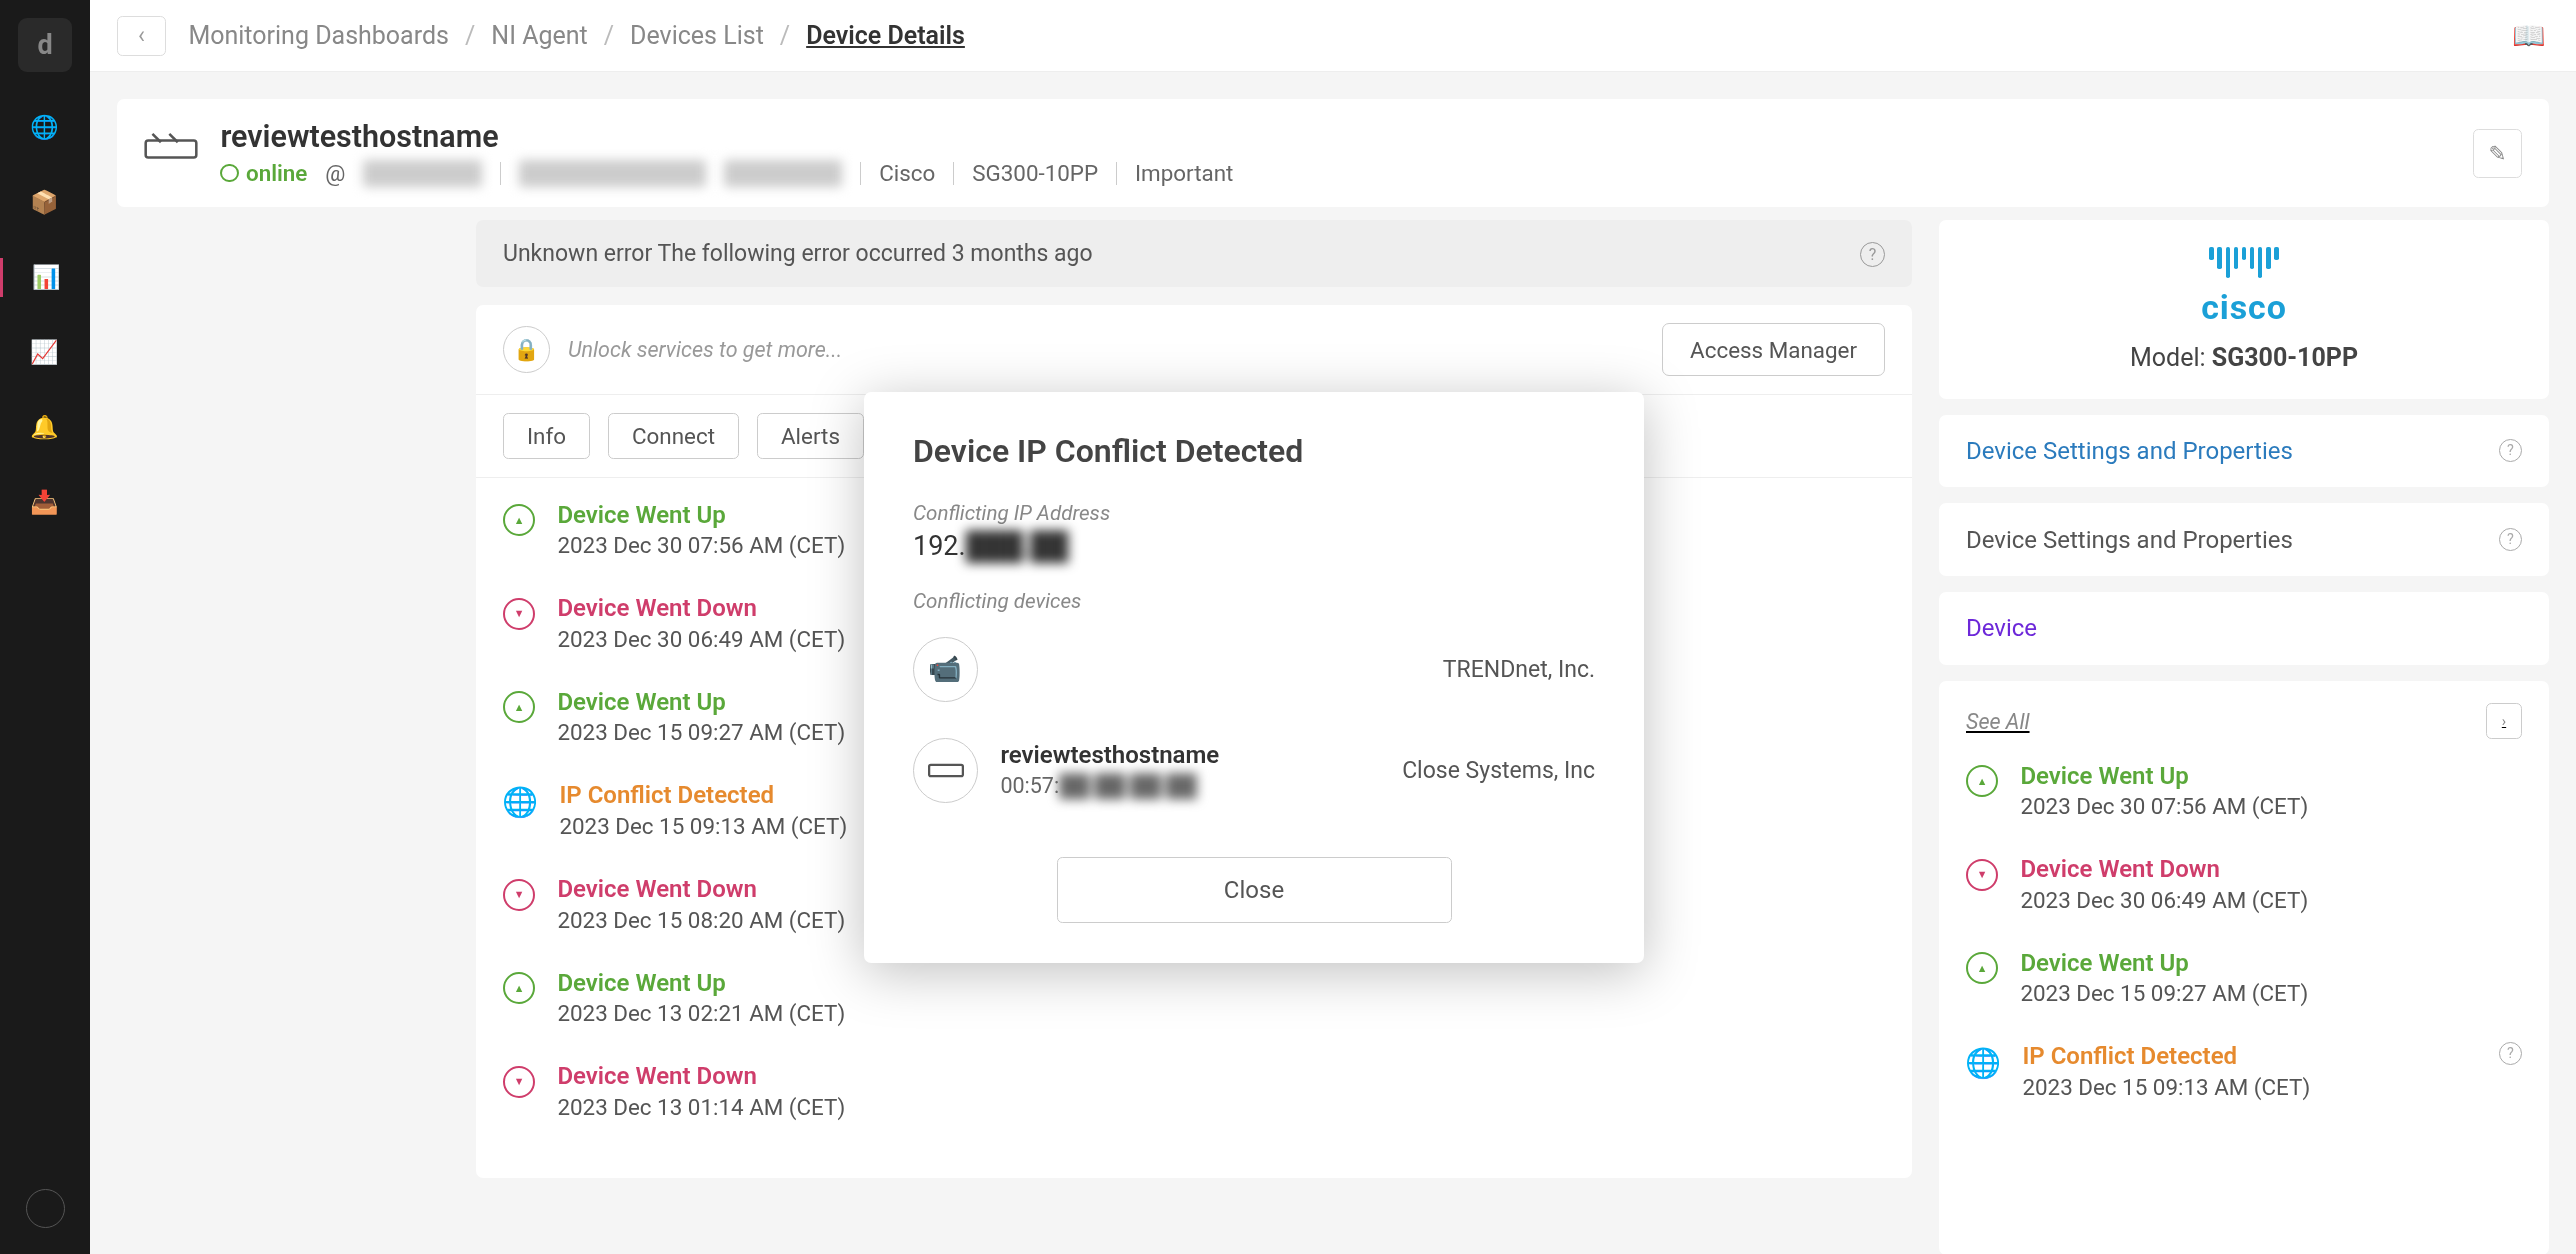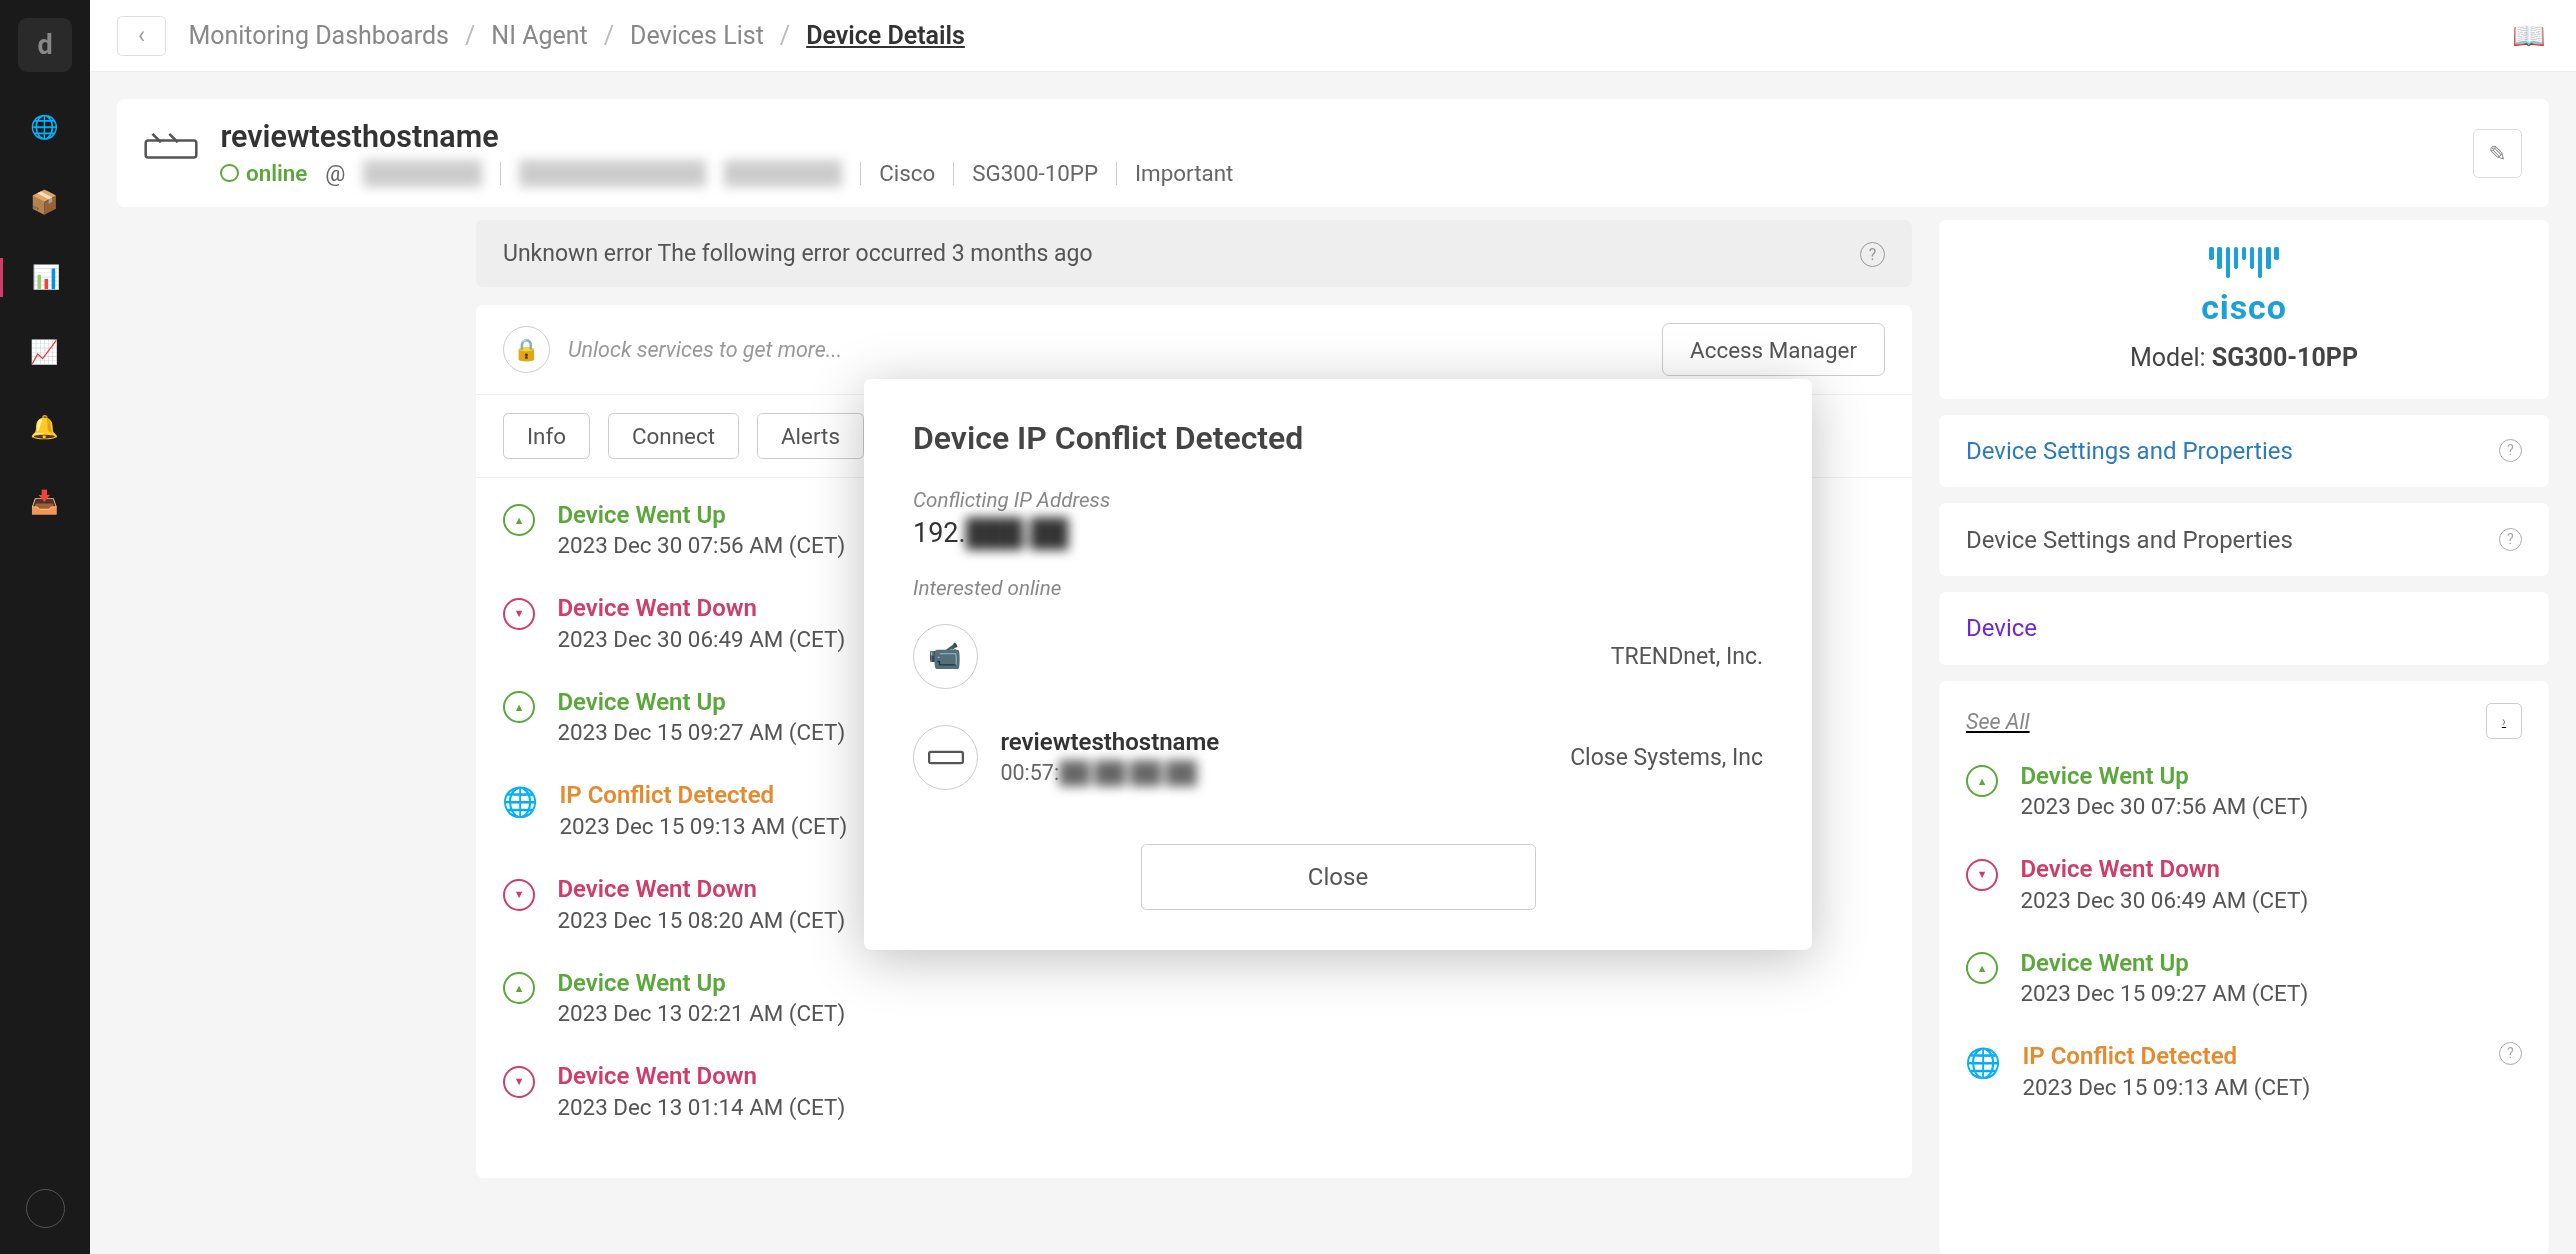"Device IP Conflict Detected" .modal { top: 379px -> 392px; width: 948px -> 780px }
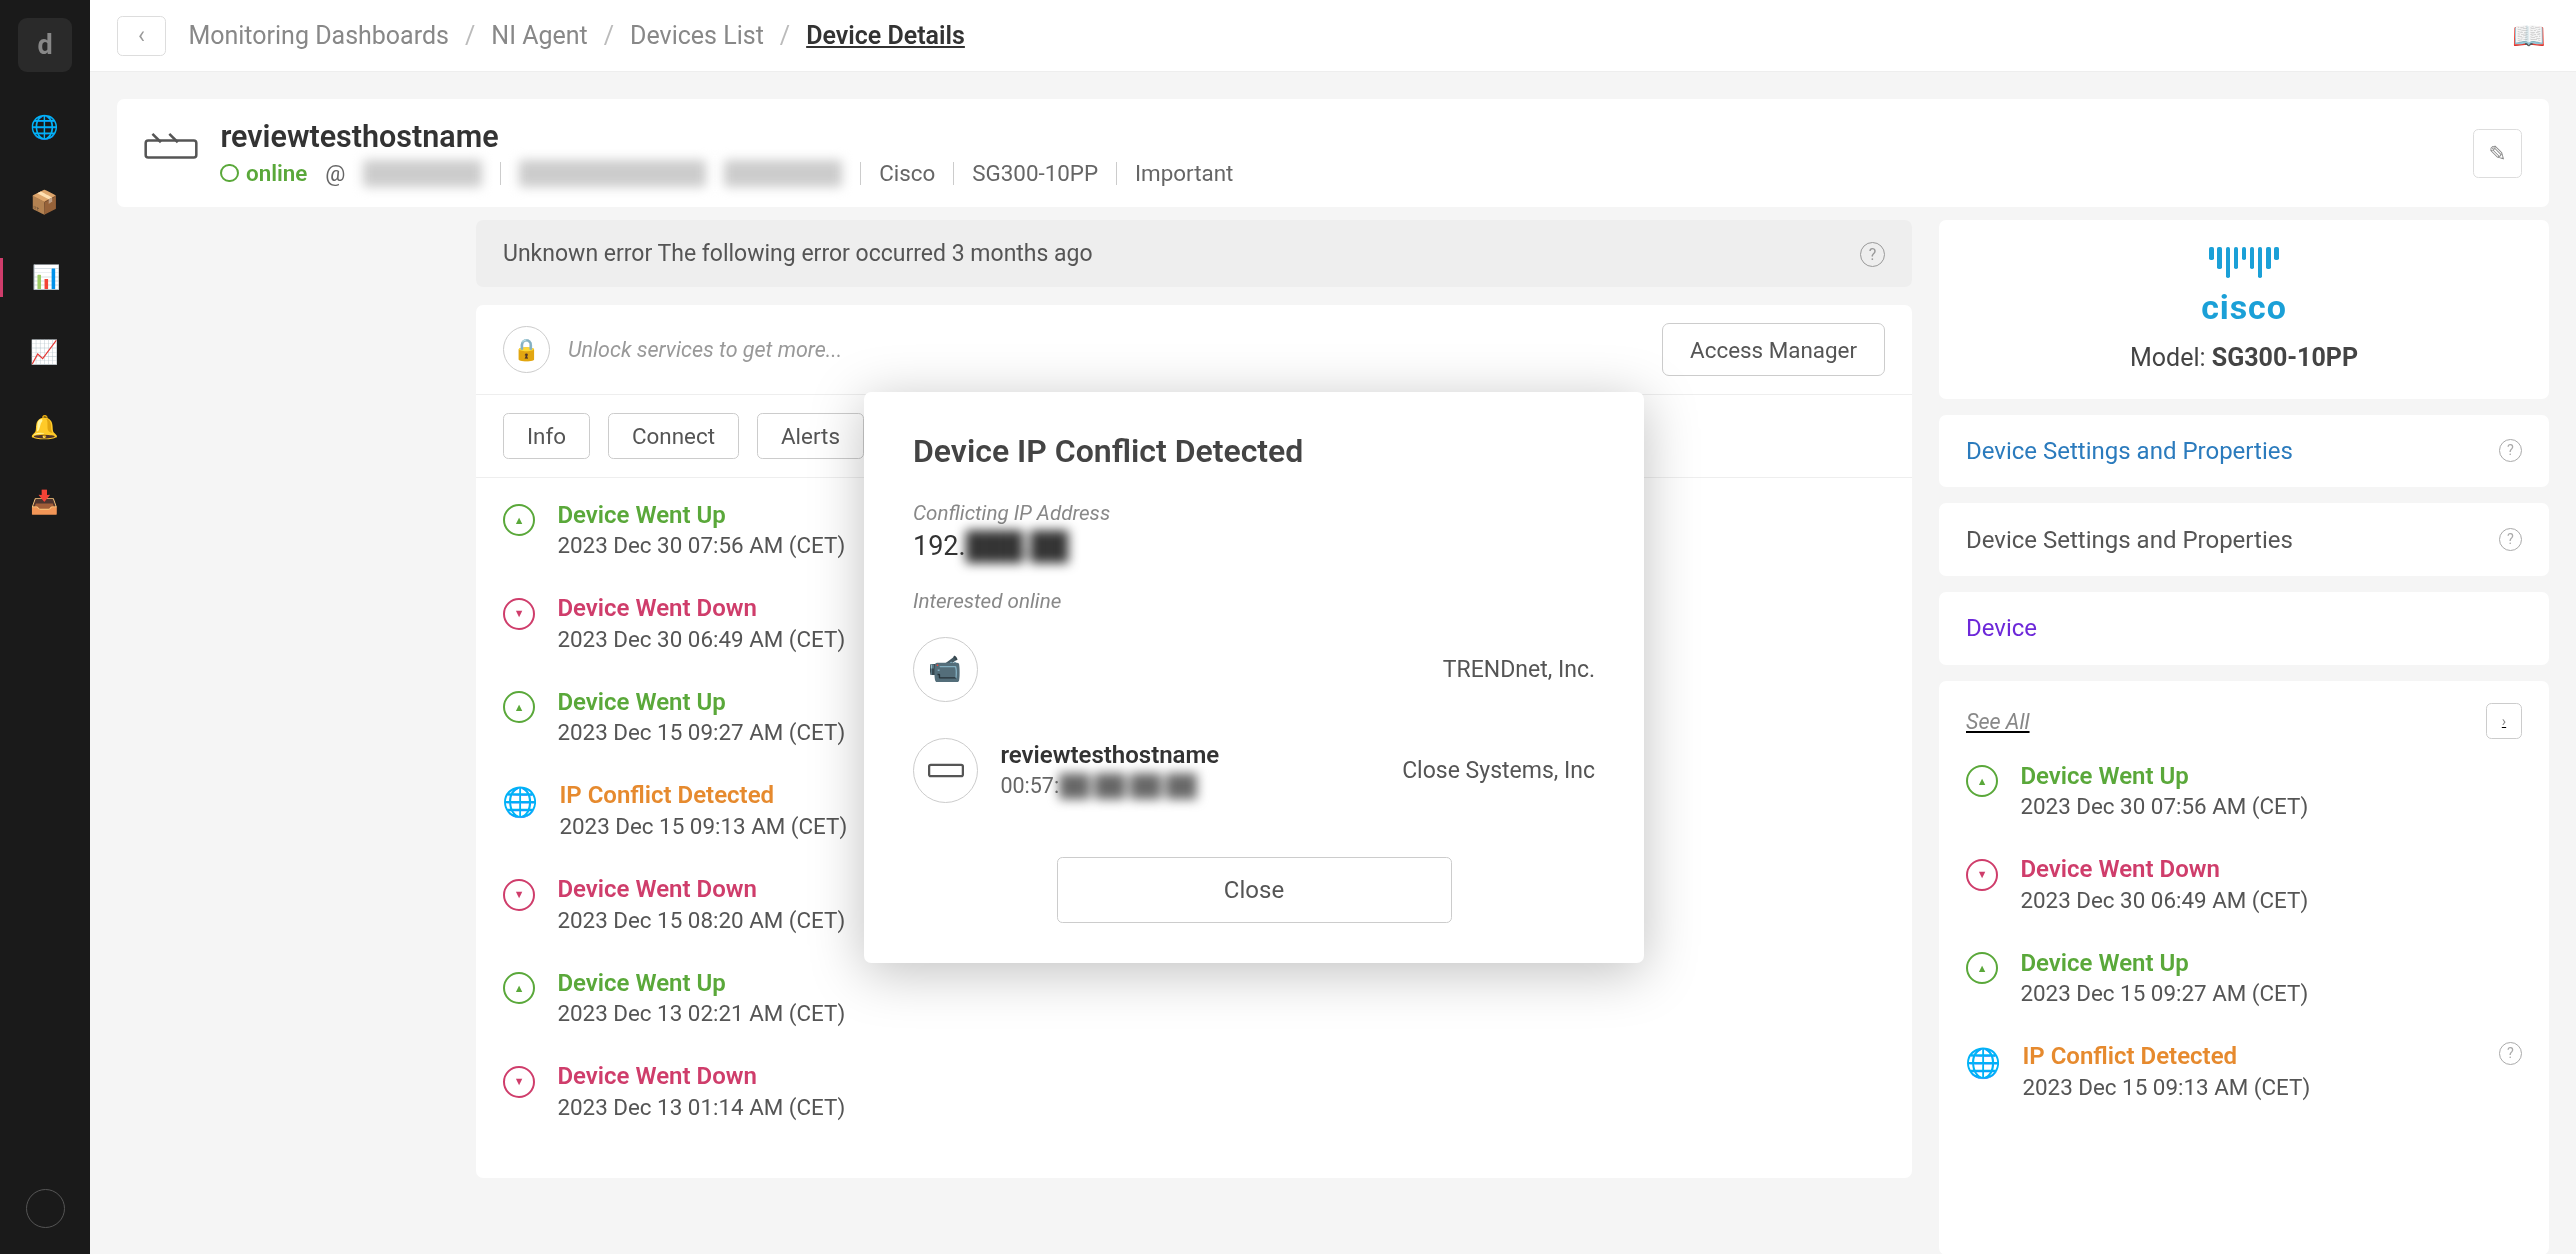"Interested online" div.fld-lbl { text: Interested online -> Conflicting devices }
